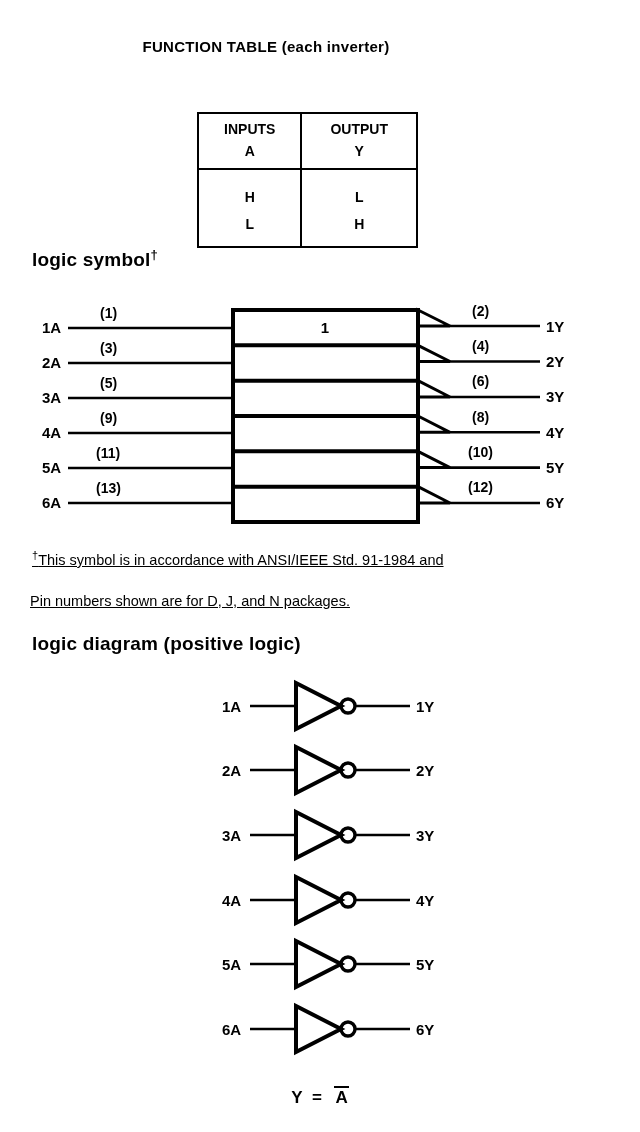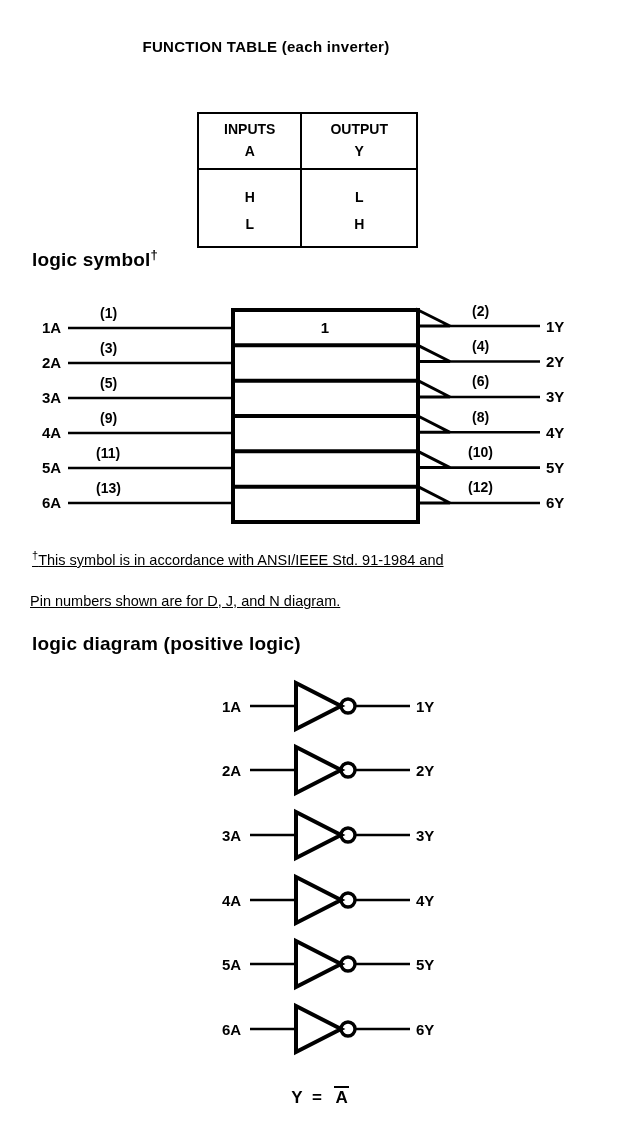"Pin numbers shown are for" div.footnote { text: diagram -> packages }
